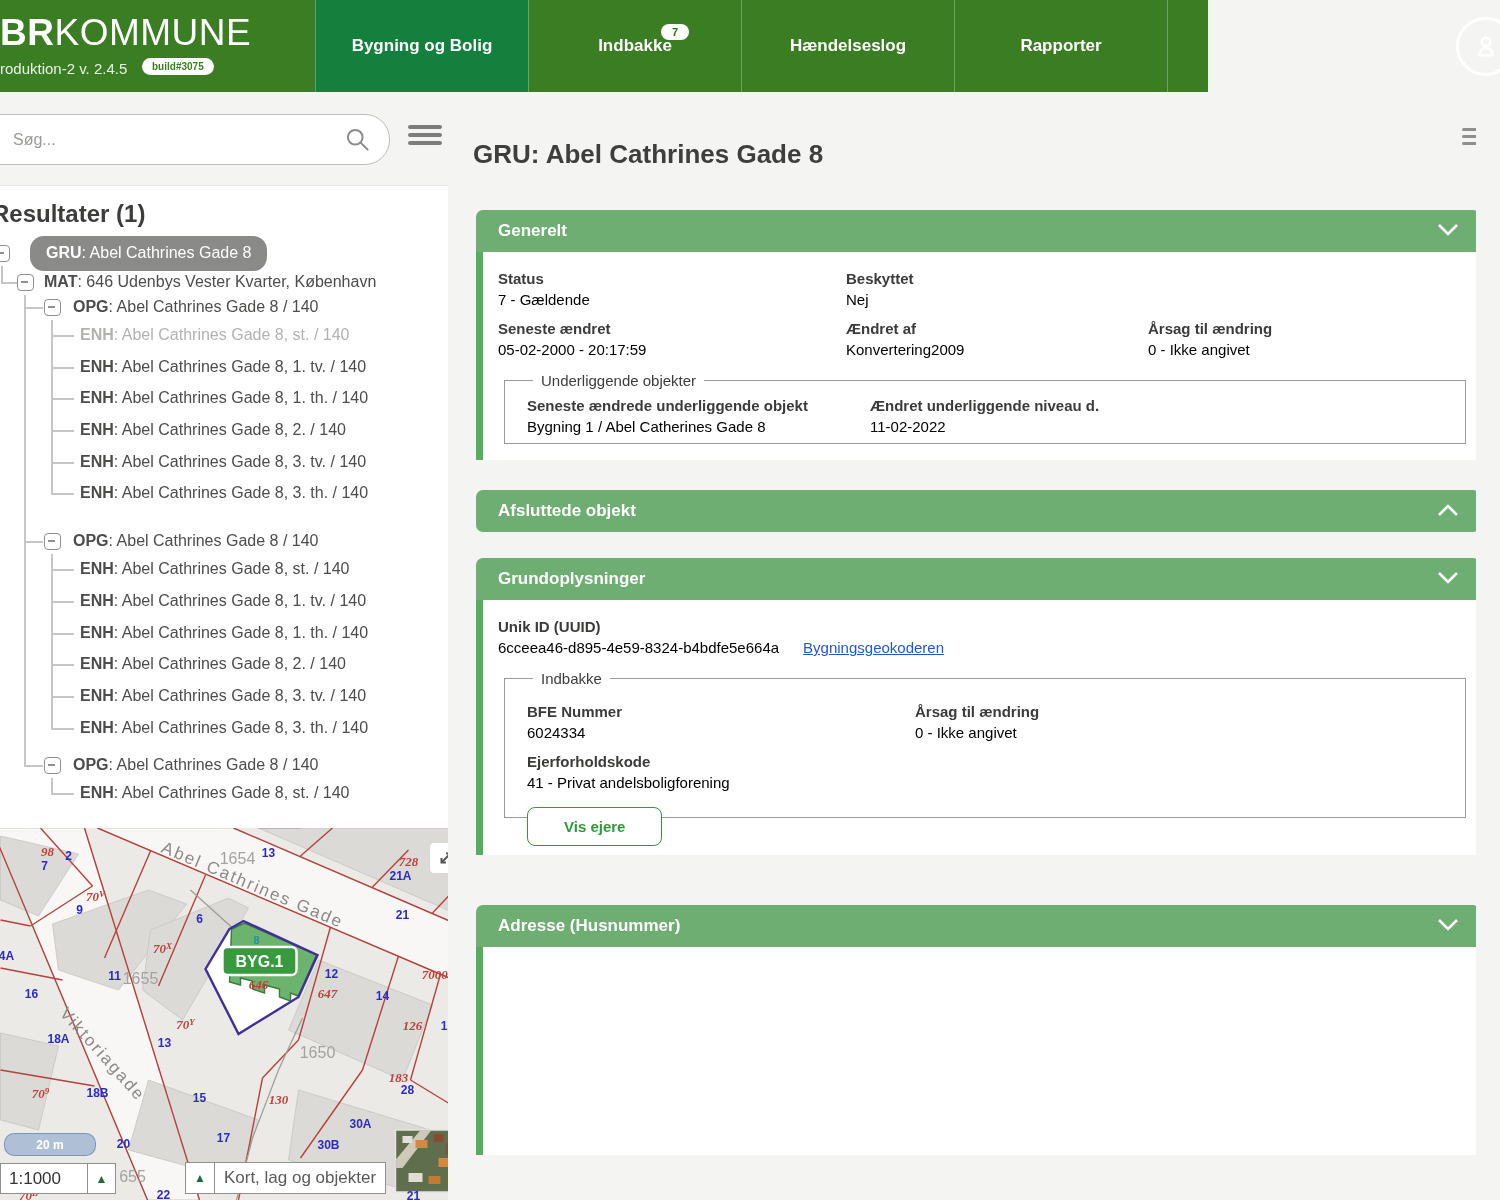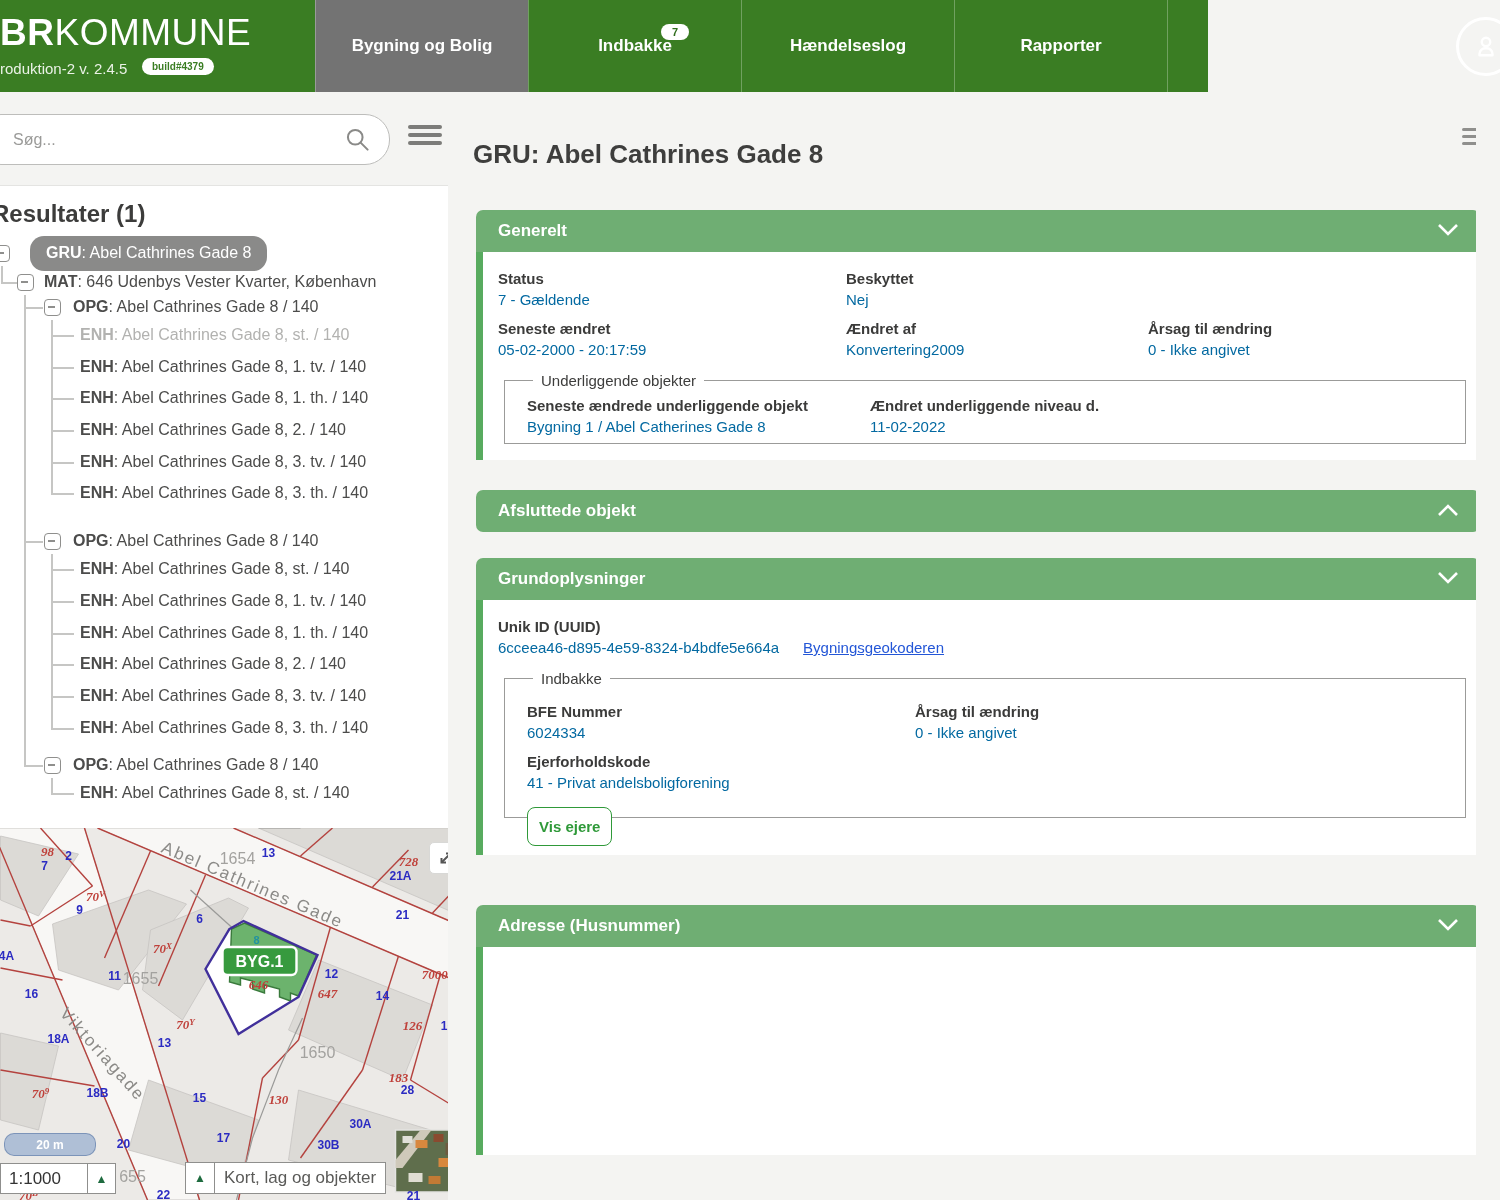"Bygning og Bolig" .tab.active { background: #737373 -> #15803d }
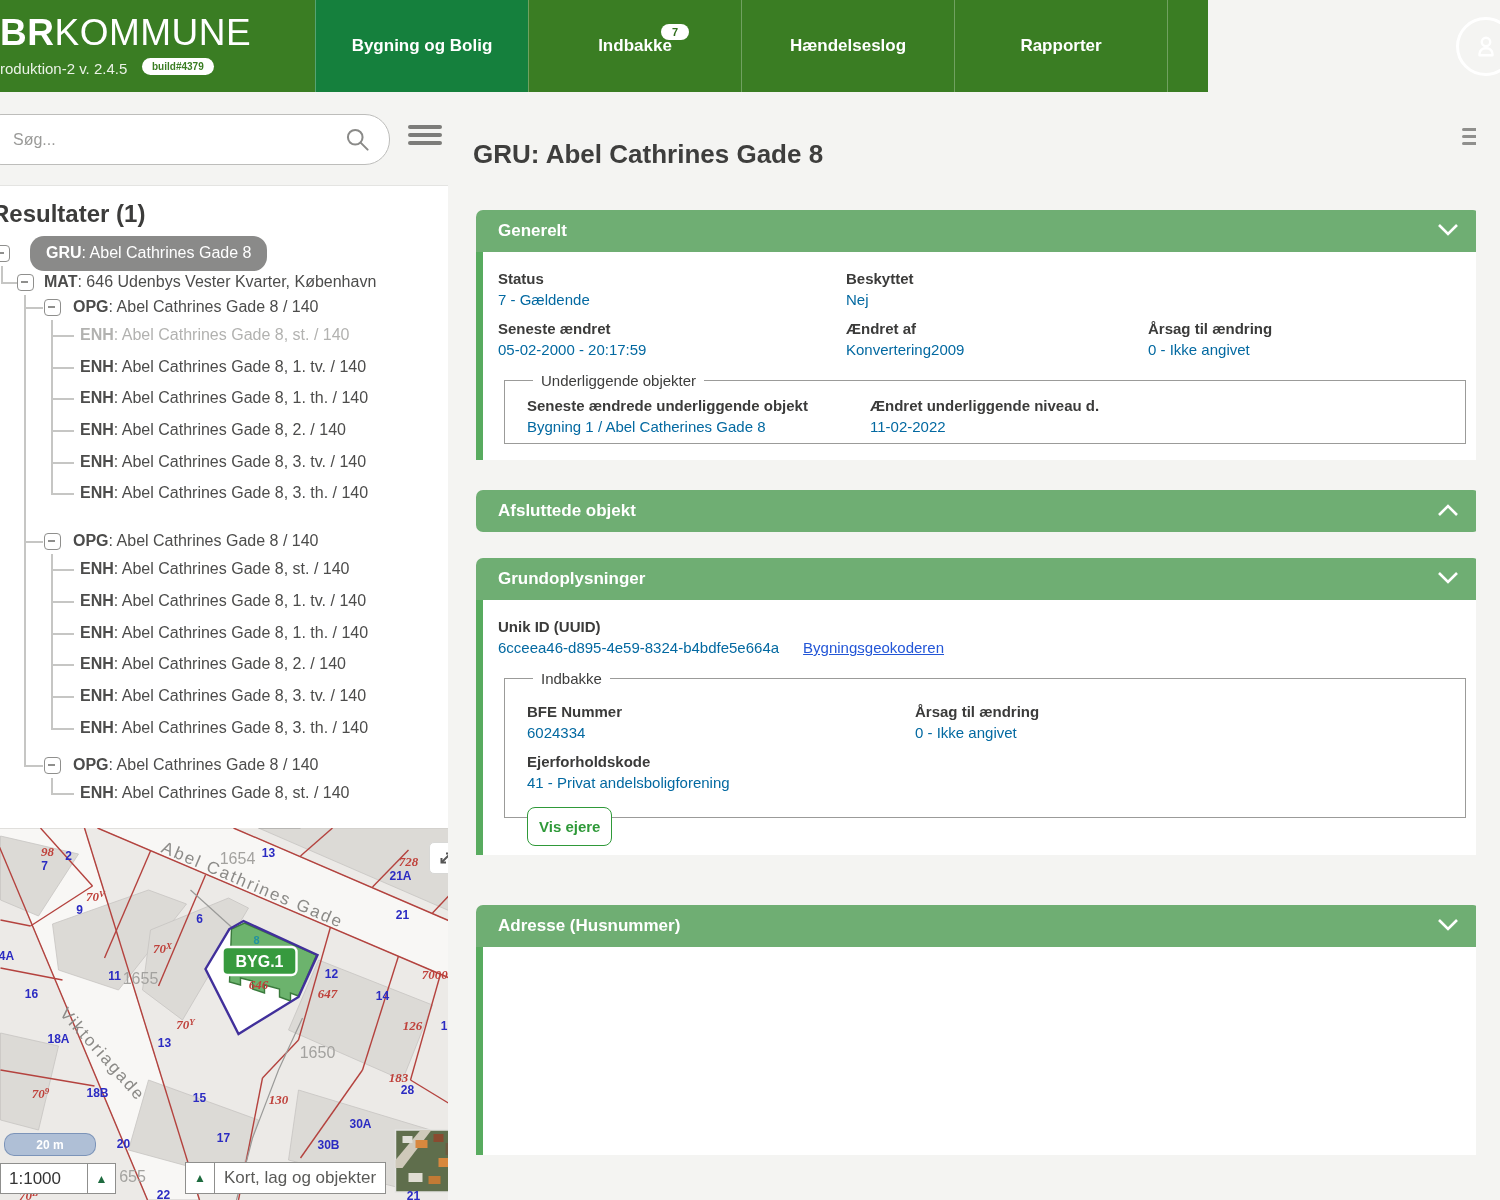"build#4379" div.build-badge { text: 4379 -> 3075 }
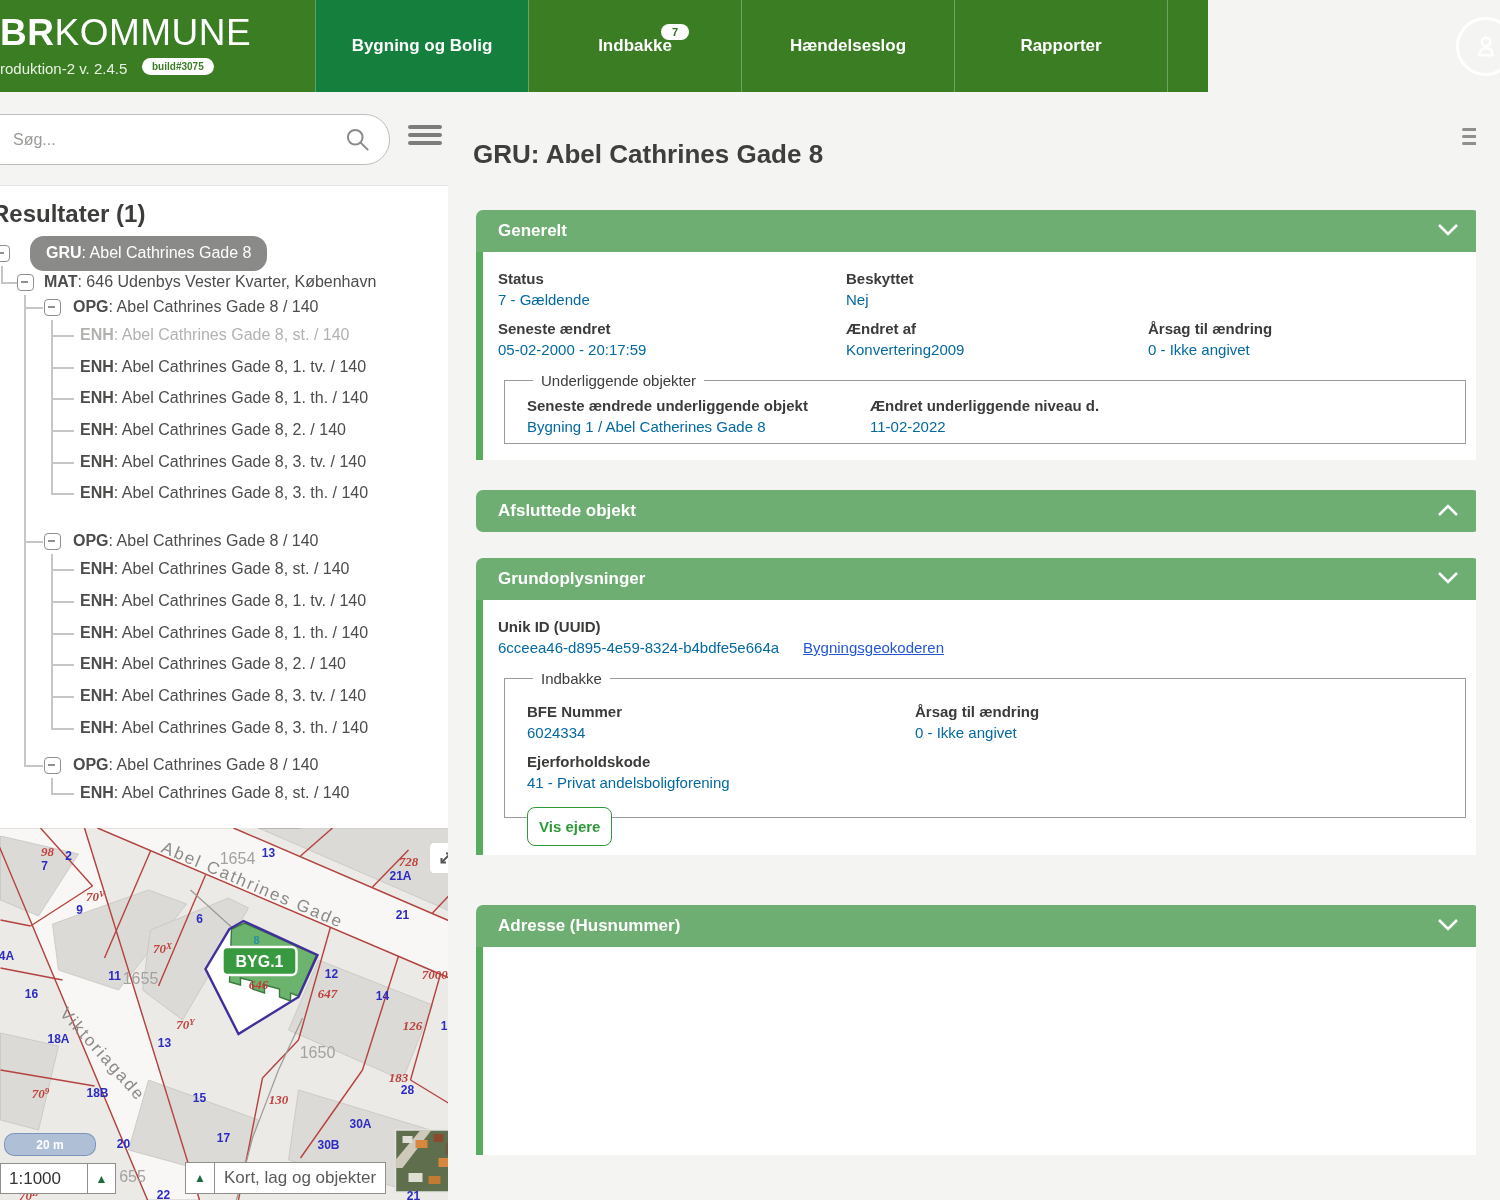"7 - Gældende" .fvalue { color: #0369a1 -> #000000 }
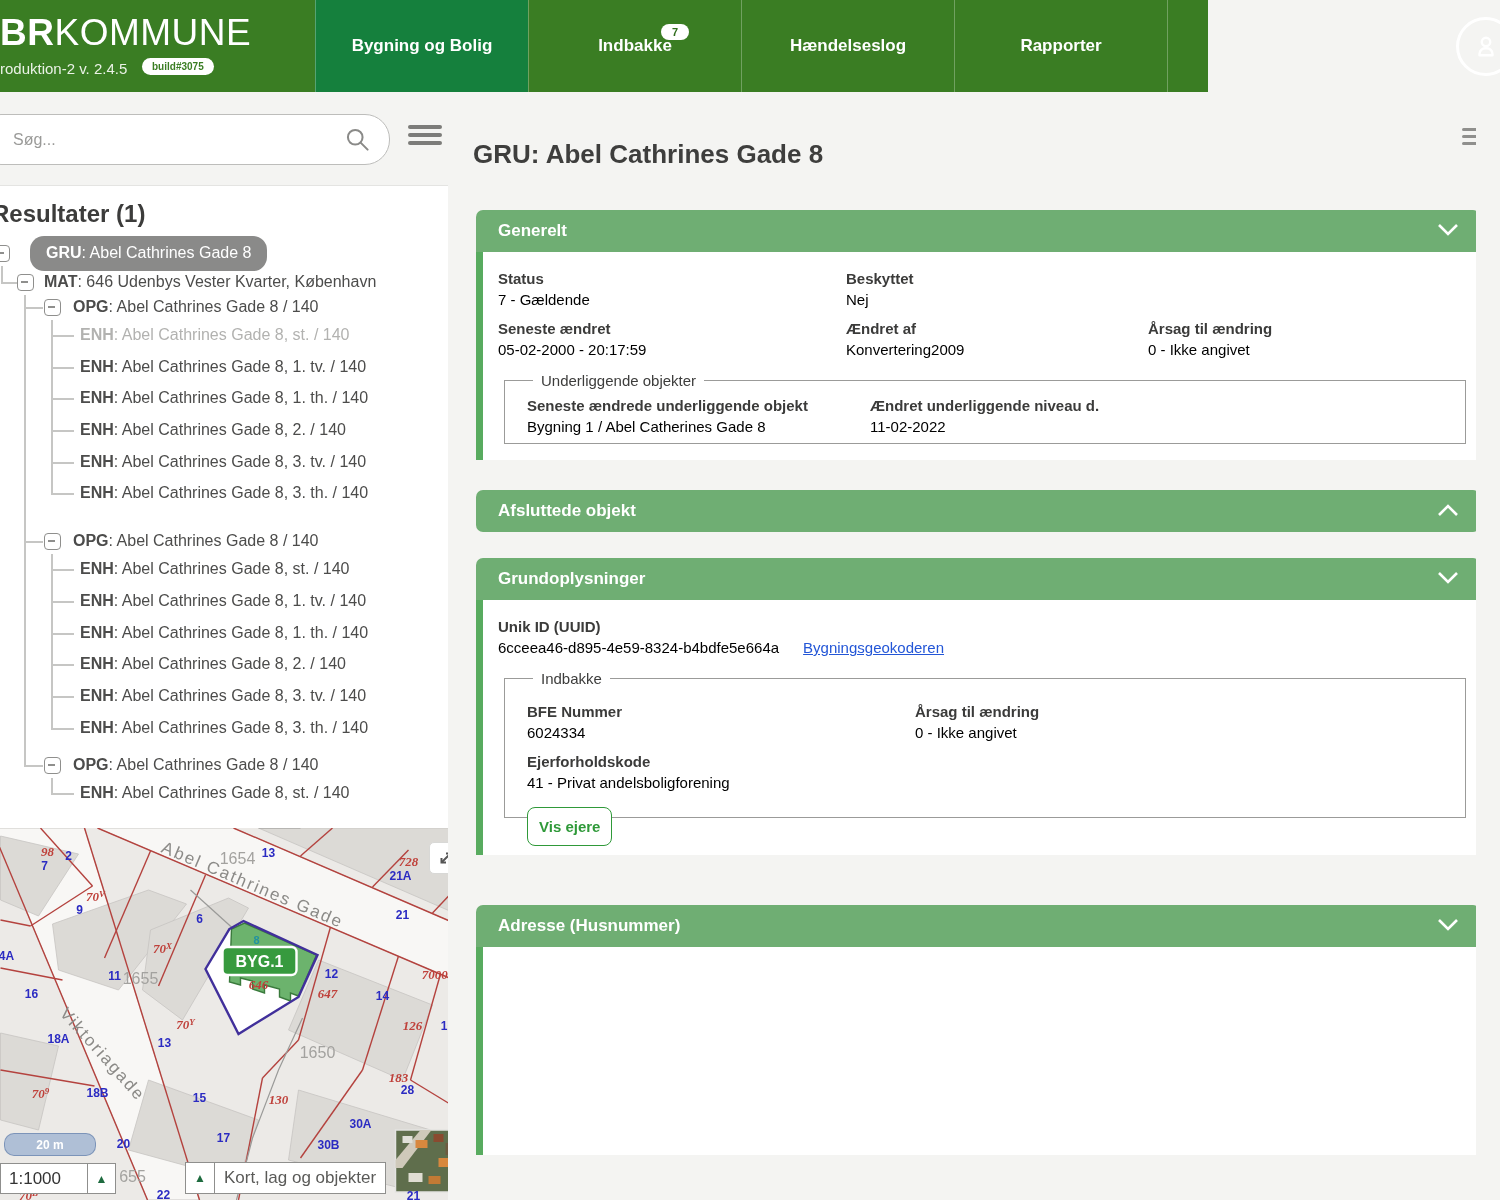"Vis ejere" .btn-outline { padding: 10px 11px -> 10px 36px }
